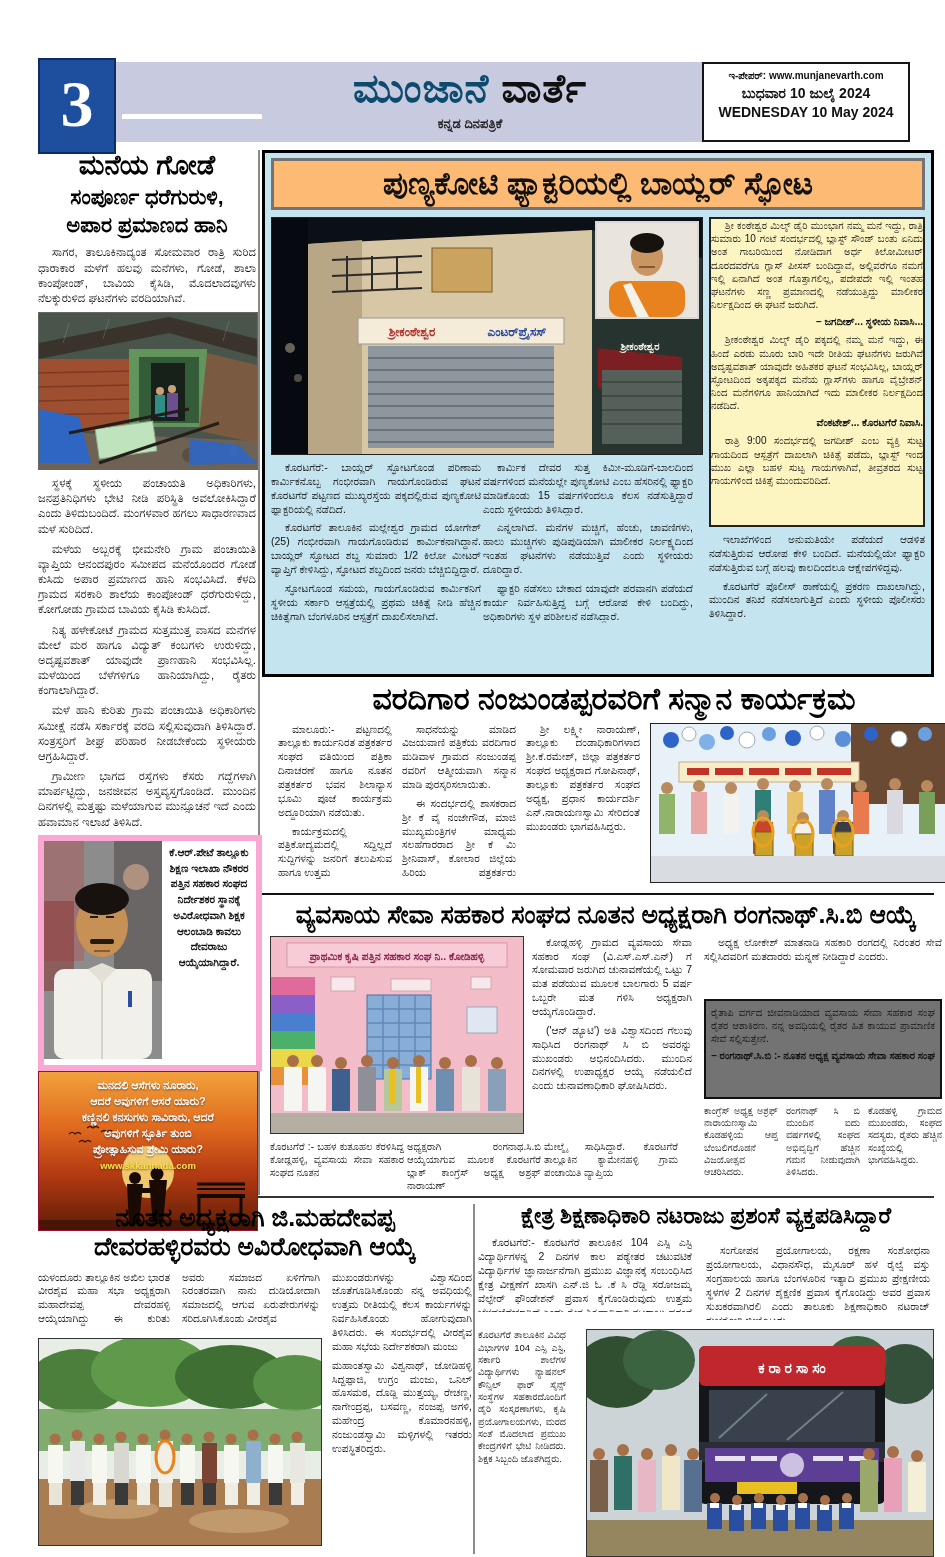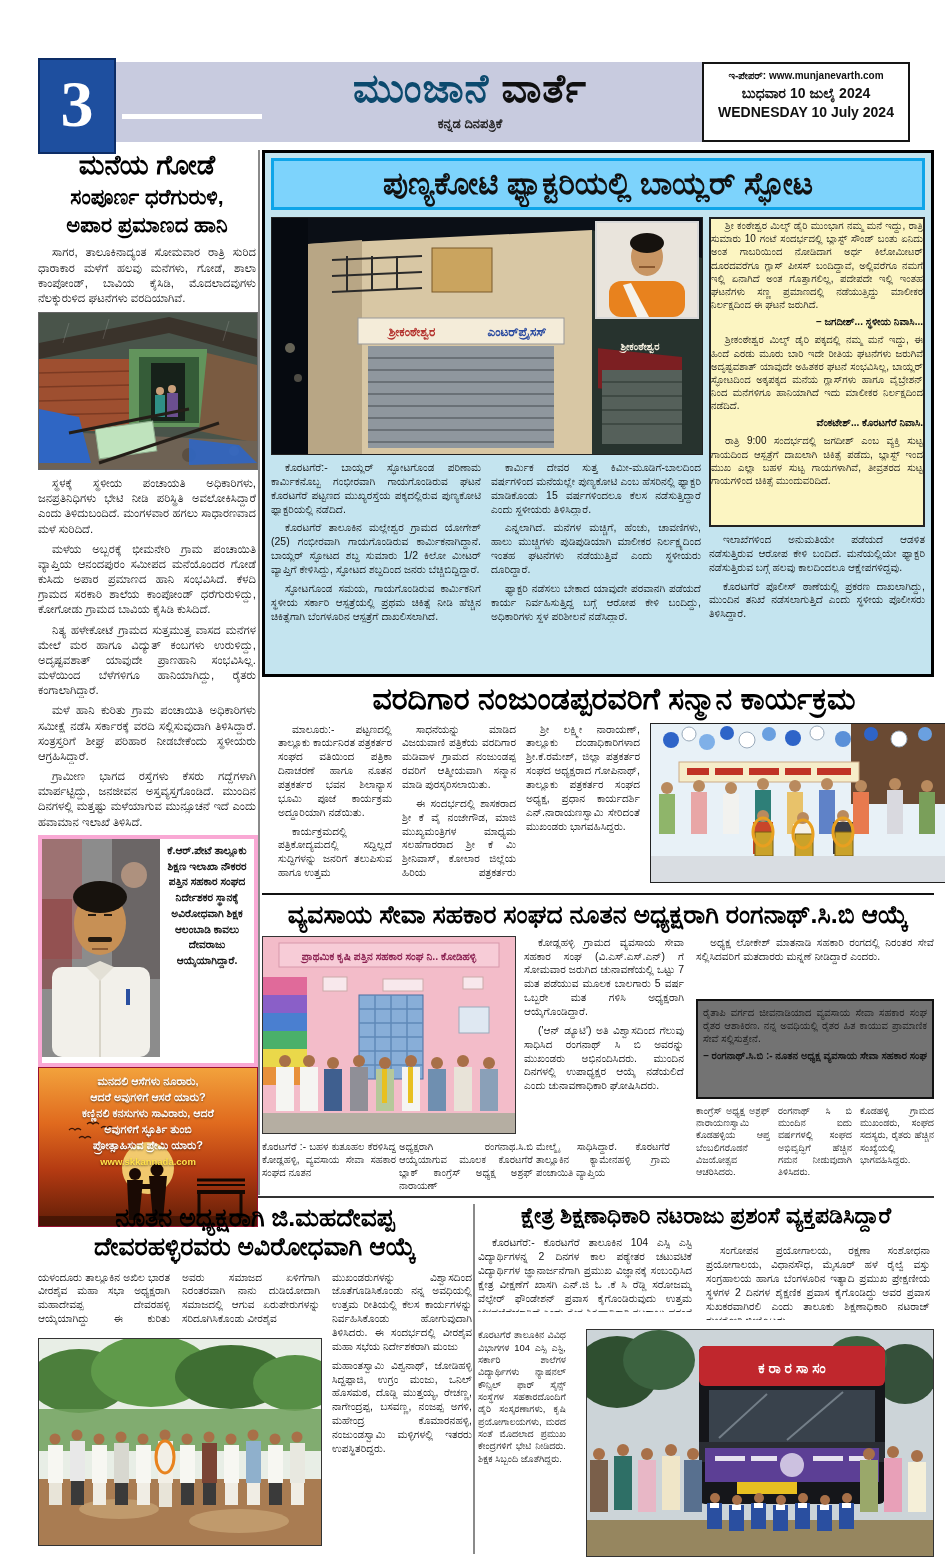"WEDNESDAY 10 July 2024" div.den { text: July -> May }
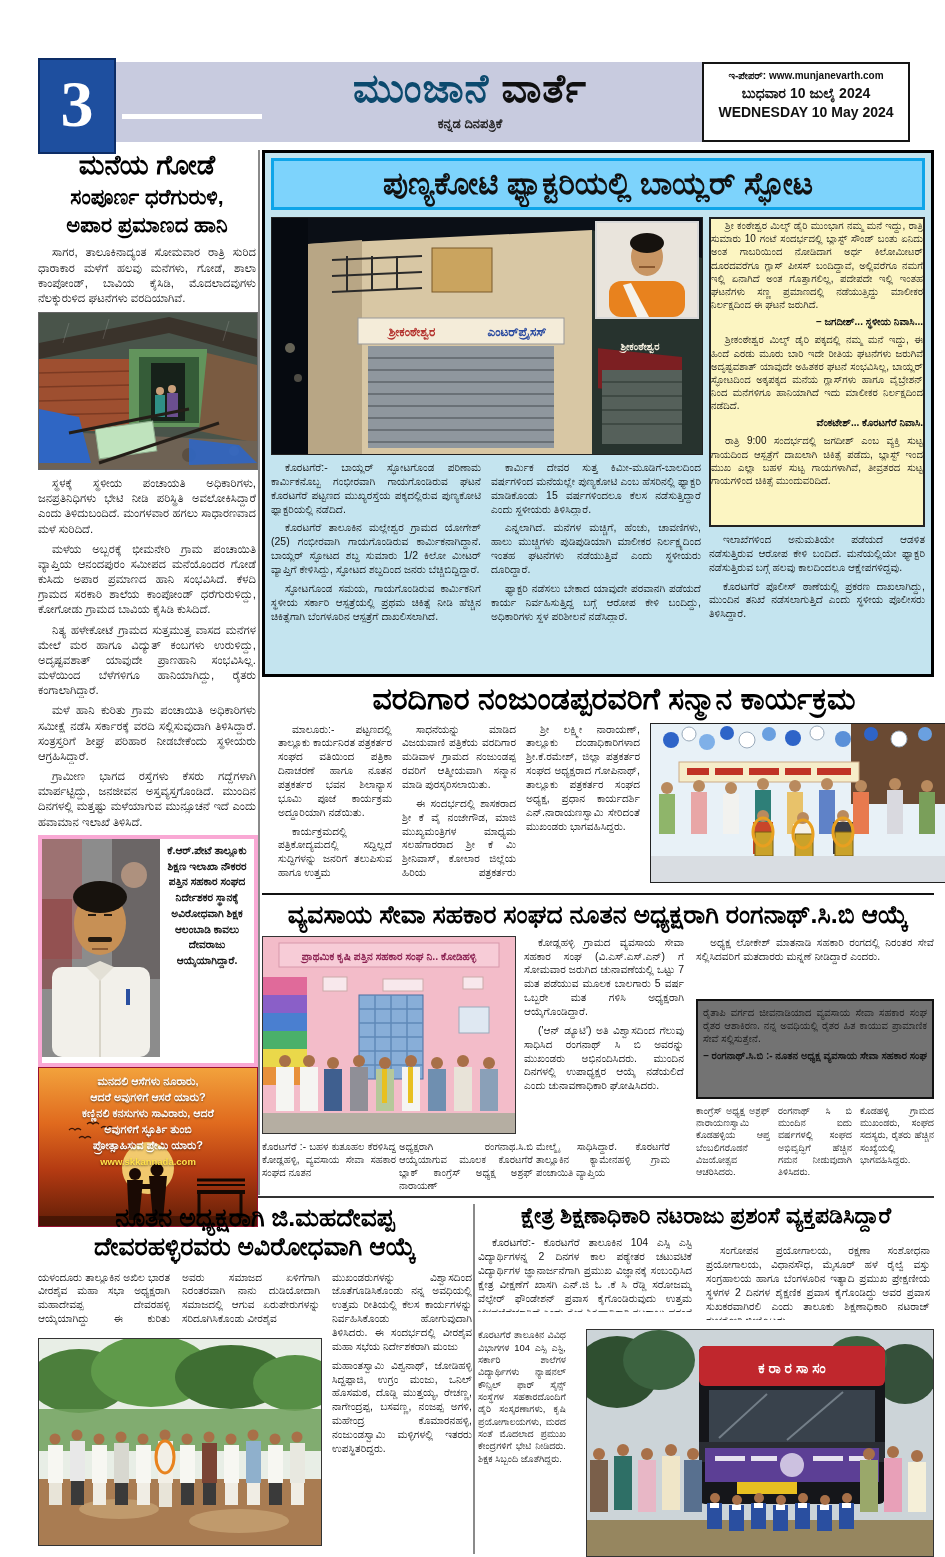"ಪುಣ್ಯಕೋಟಿ ಫ್ಯಾಕ್ಟರಿಯಲ್ಲಿ ಬಾಯ್ಲರ್ ಸ್ಫೋಟ" .boiler .bar { background: #7dd3fc -> #fdba74; border: 3px solid #0ea5e9 -> 3px solid #737373 }
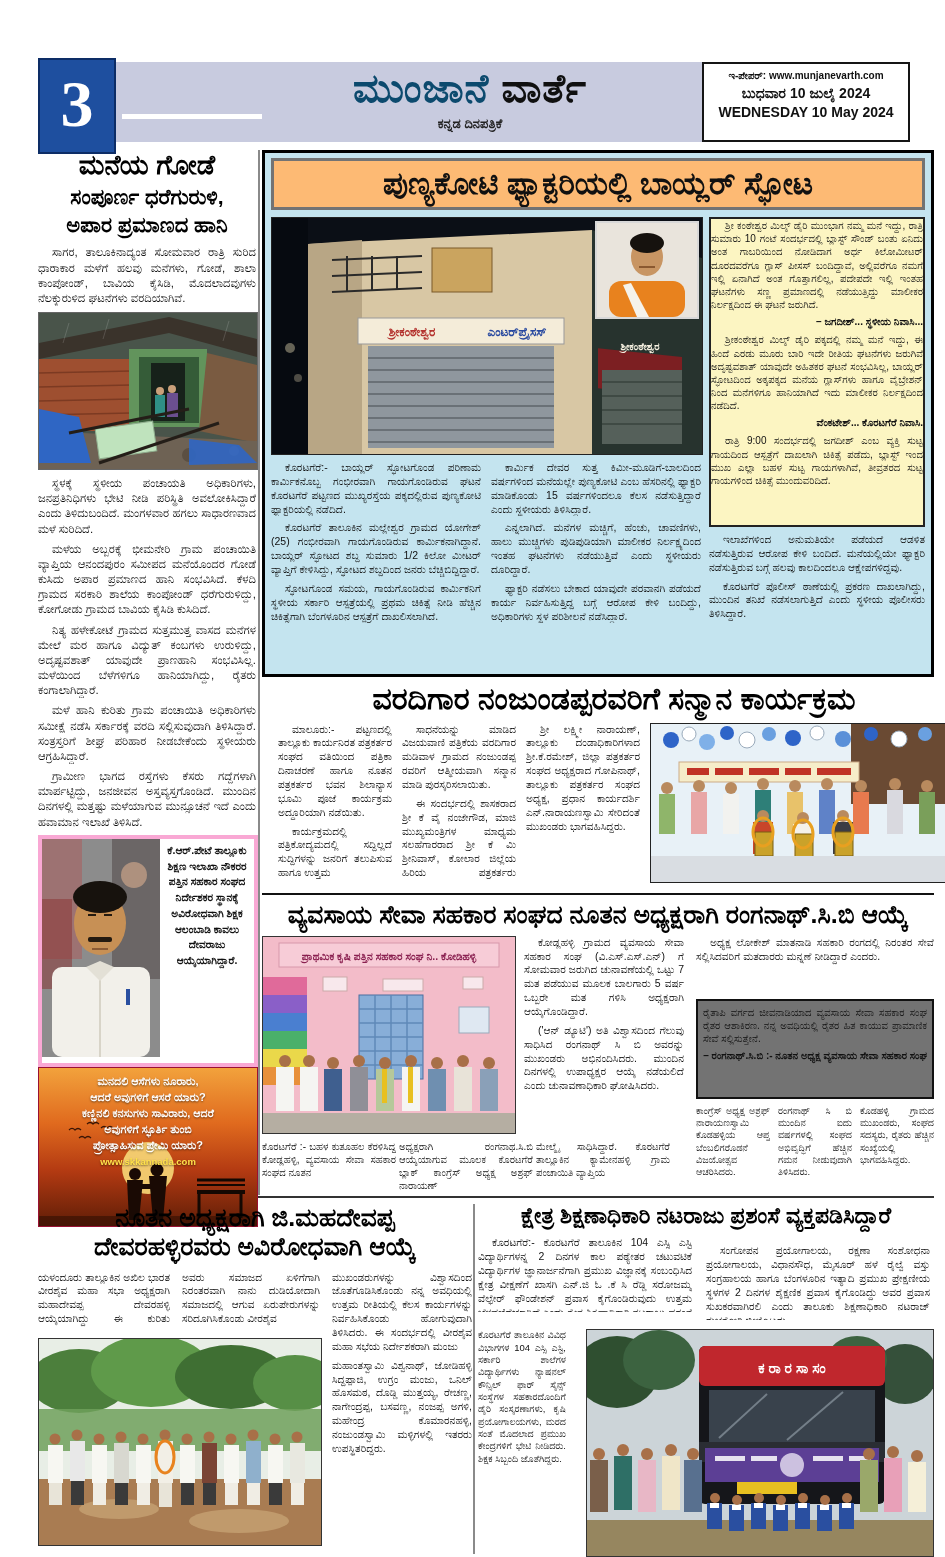"ಕೊರಟಗೆರೆ:- ಬಾಯ್ಲರ್ ಸ್ಫೋಟಗೊಂಡ ಪರಿಣಾಮ" .b-cols { gap: 10px -> 2px }
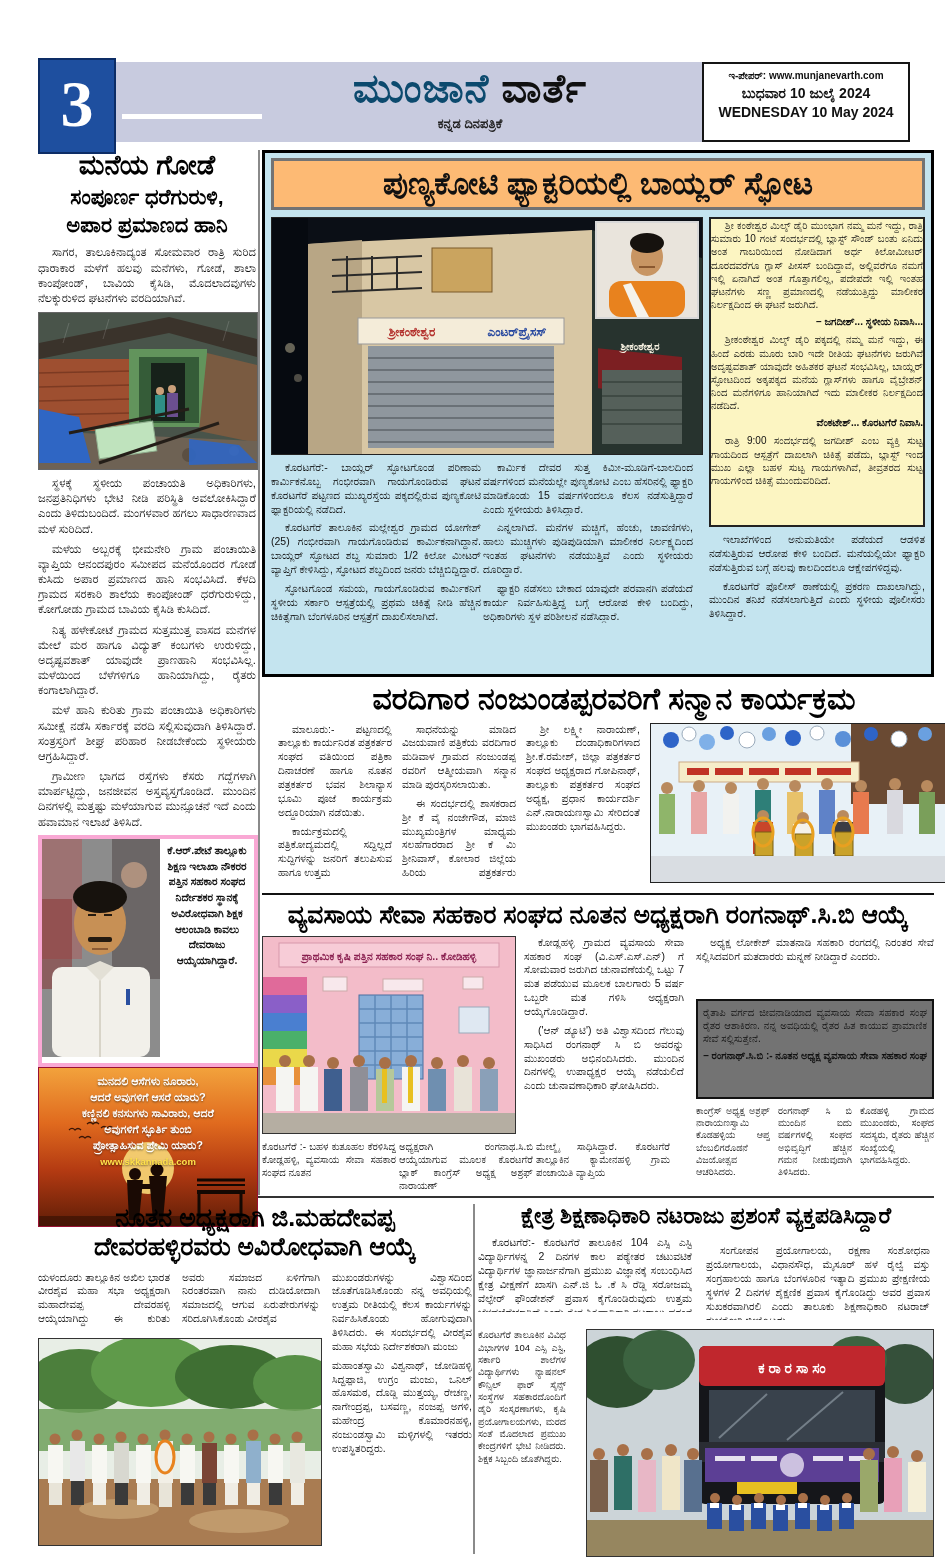"ಕೆ.ಆರ್.ಪೇಟೆ ತಾಲ್ಲೂಕು ಶಿಕ್ಷಣ ಇಲಾಖಾ ನೌಕರರ" .portrait-box { border: 4px solid #f9a8d4 -> 6px solid #f9a8d4 }
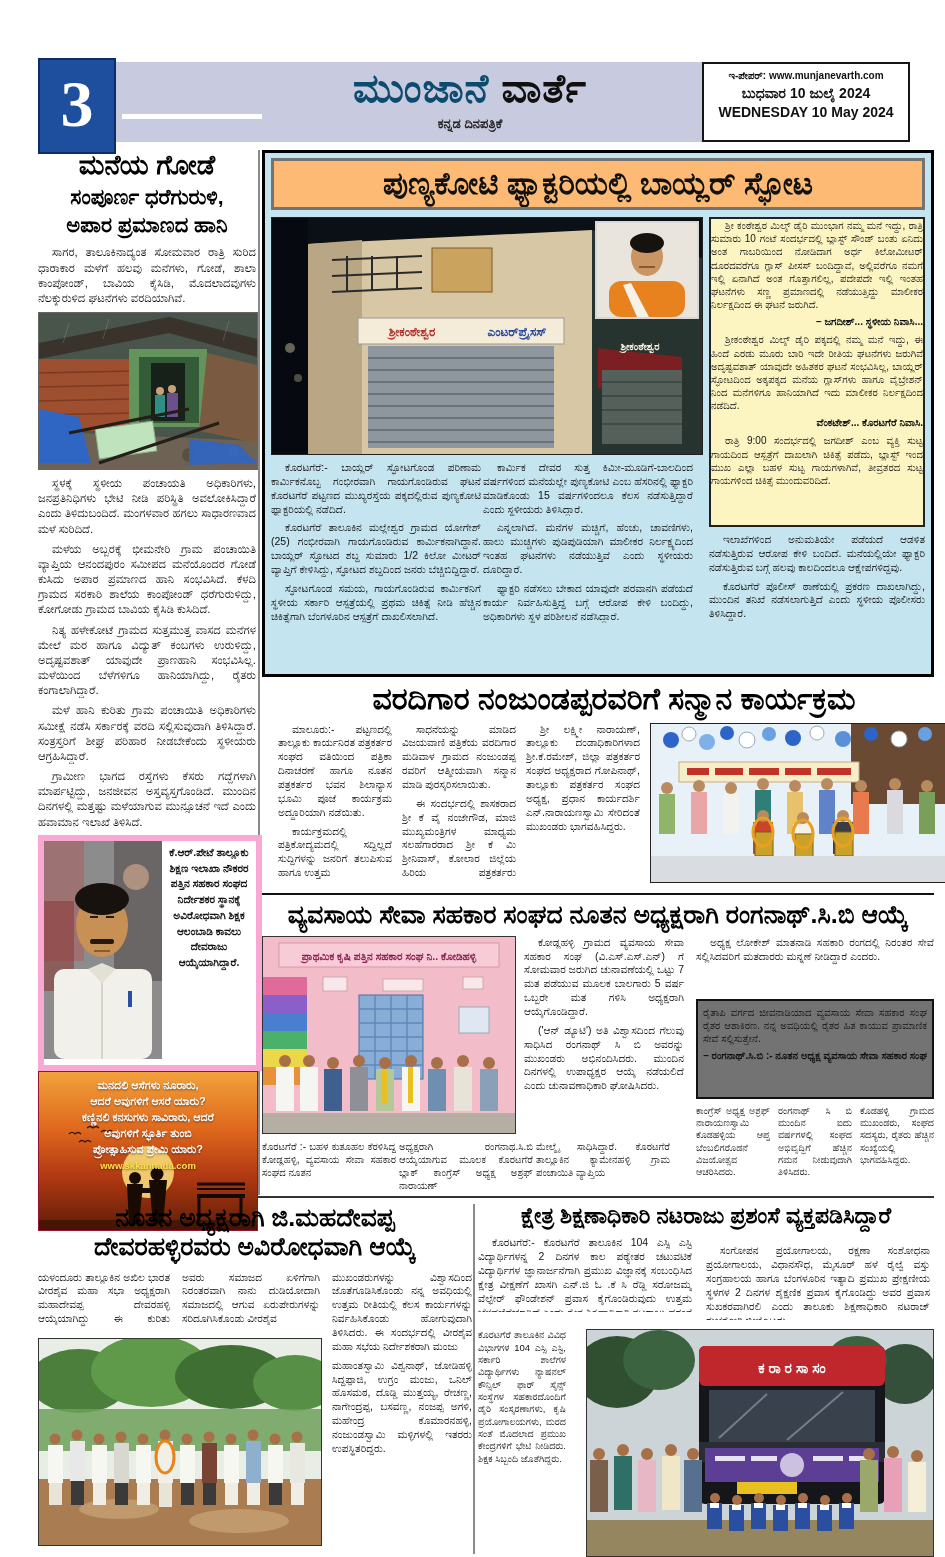"ವ್ಯವಸಾಯ ಸೇವಾ ಸಹಕಾರ ಸಂಘದ ನೂತನ" .coop { left: 262px -> 270px }
